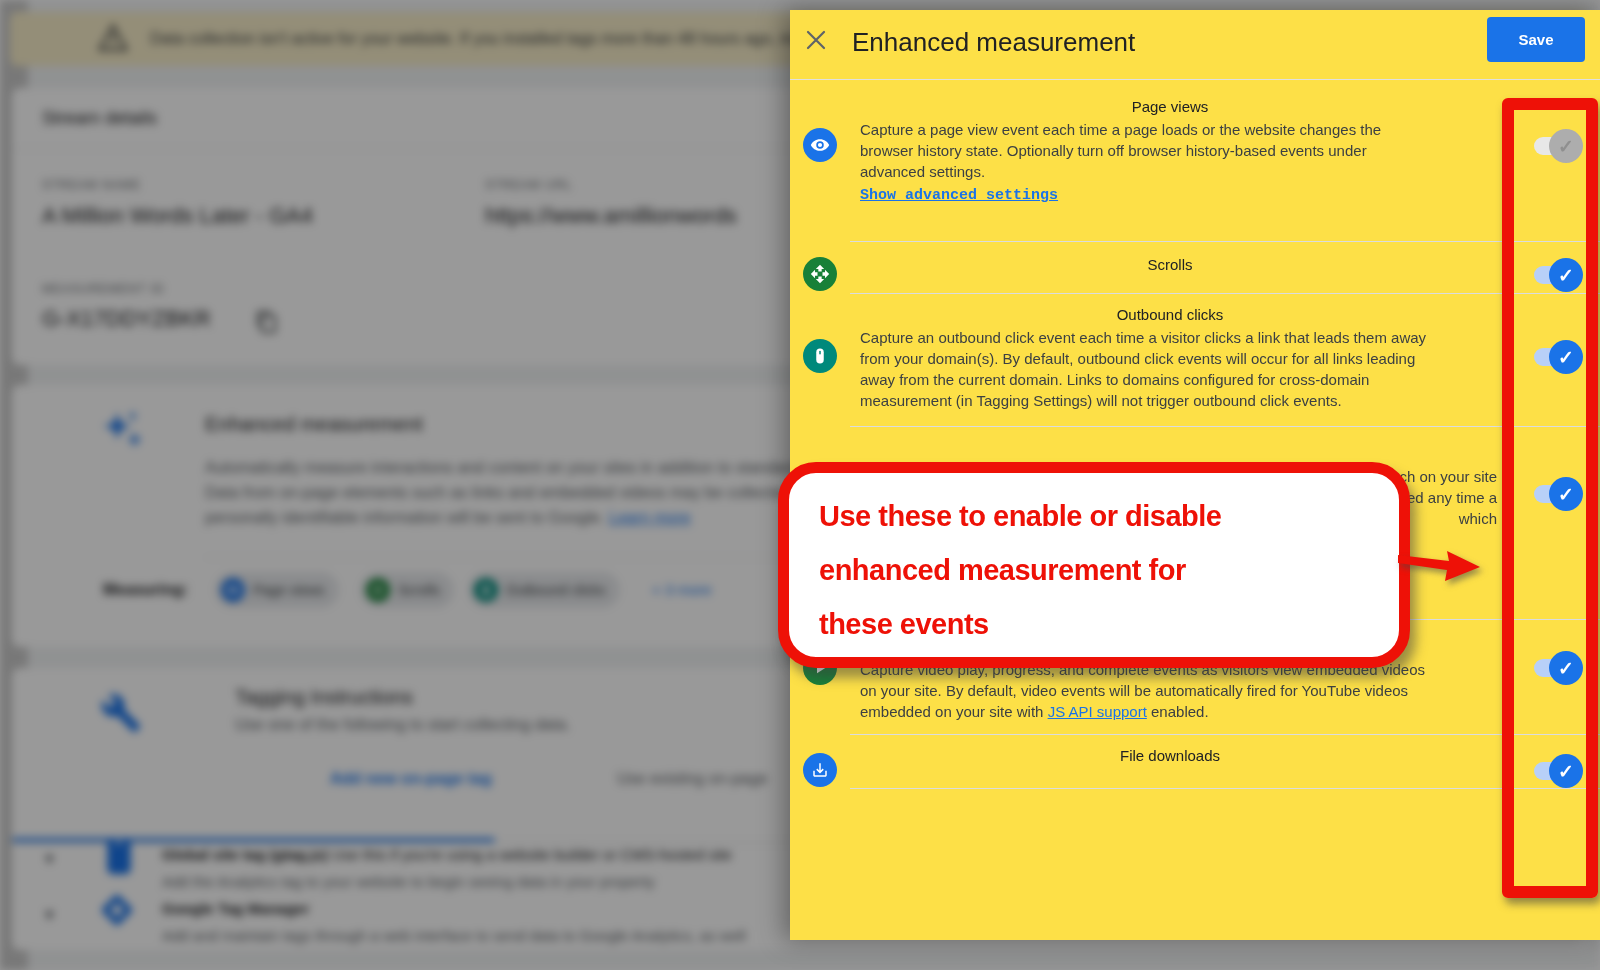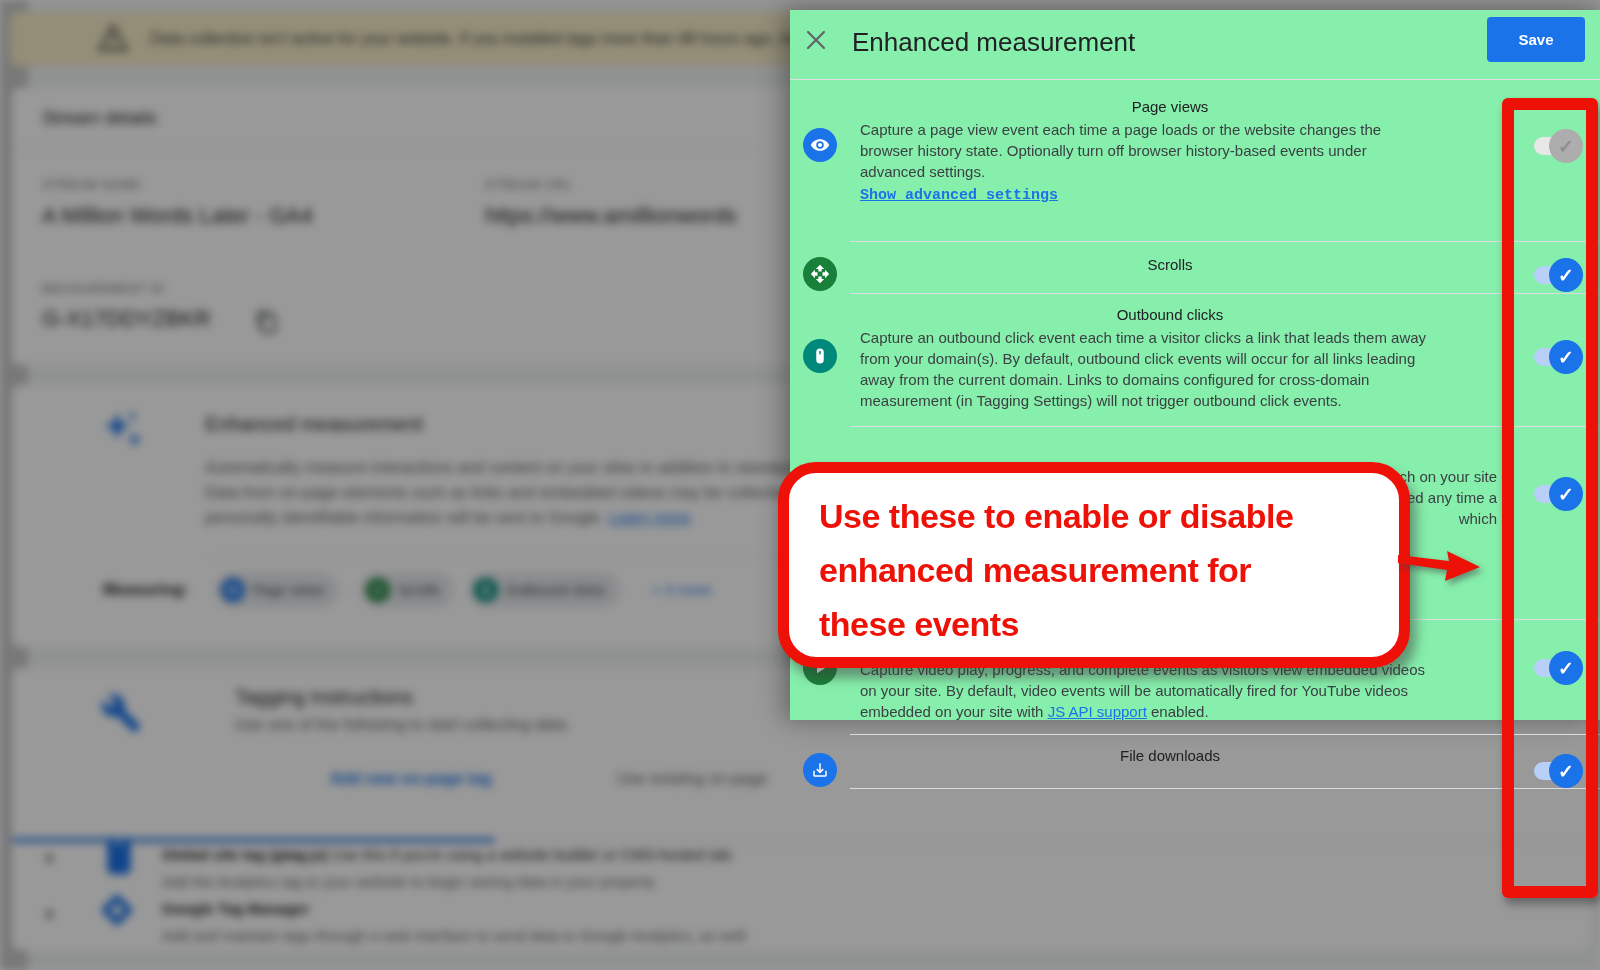"Enhanced measurement" .panel { background: #86efac -> #fde047; height: 710px -> 930px }
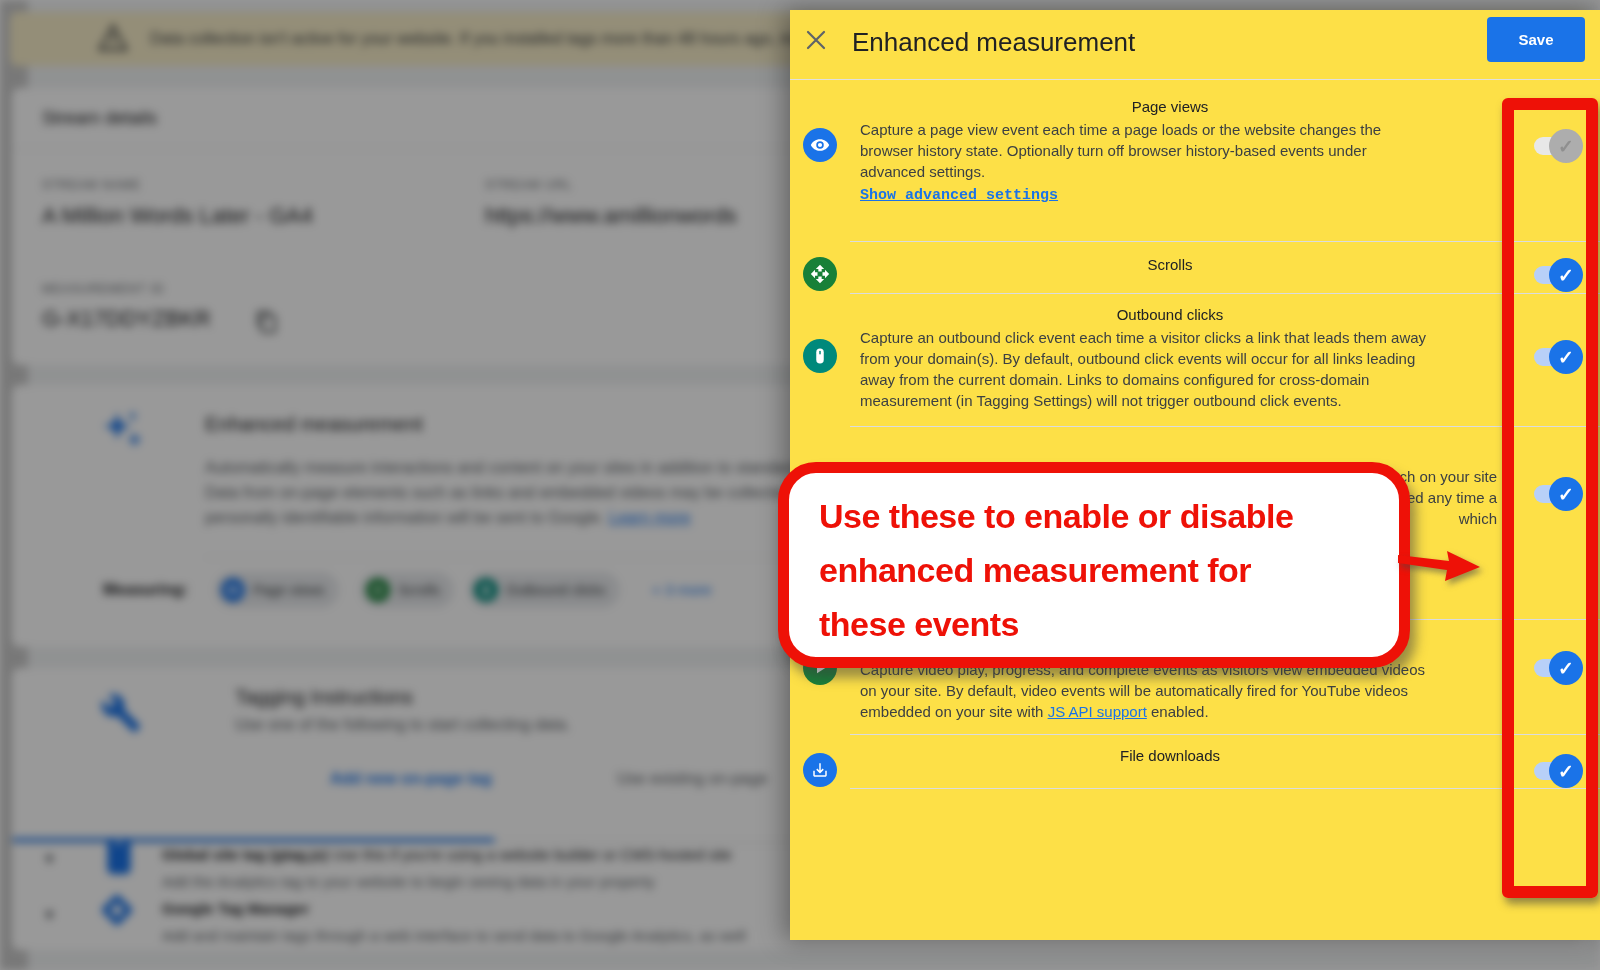"Use these to enable or" .callout div { font-size: 34px -> 29px }
